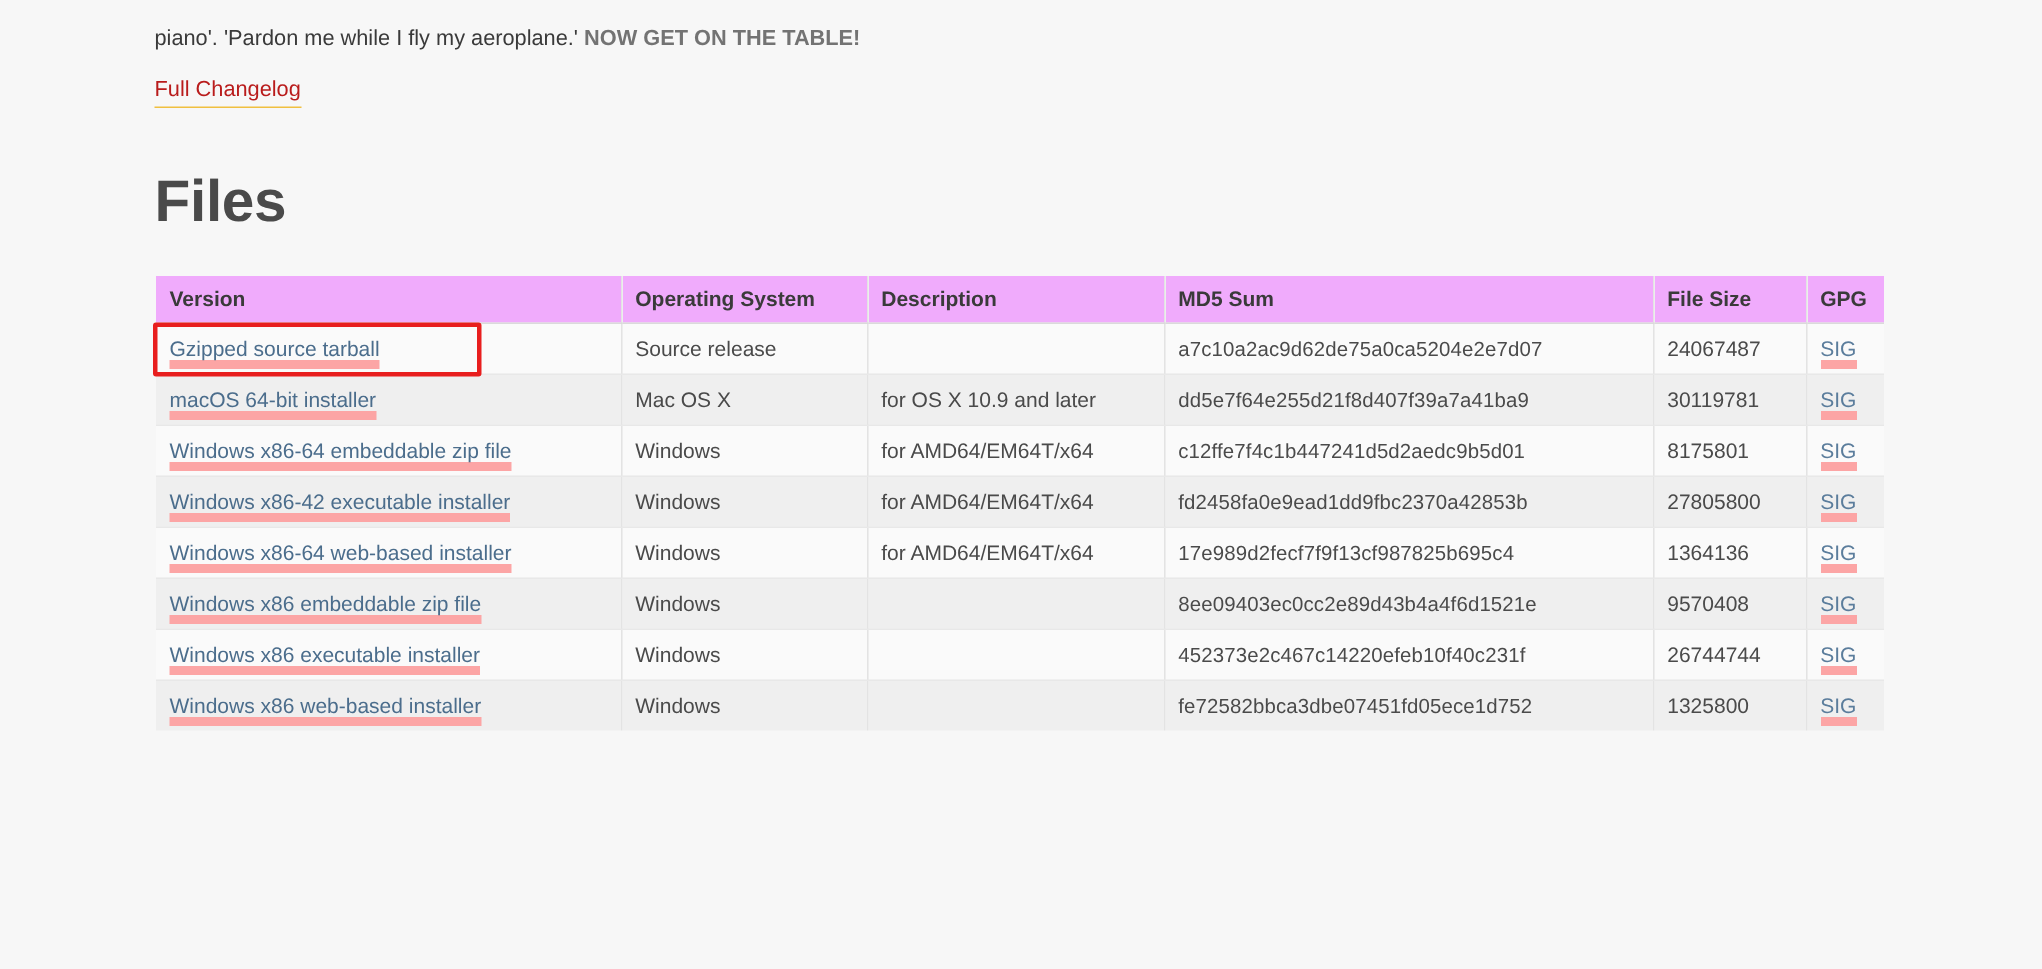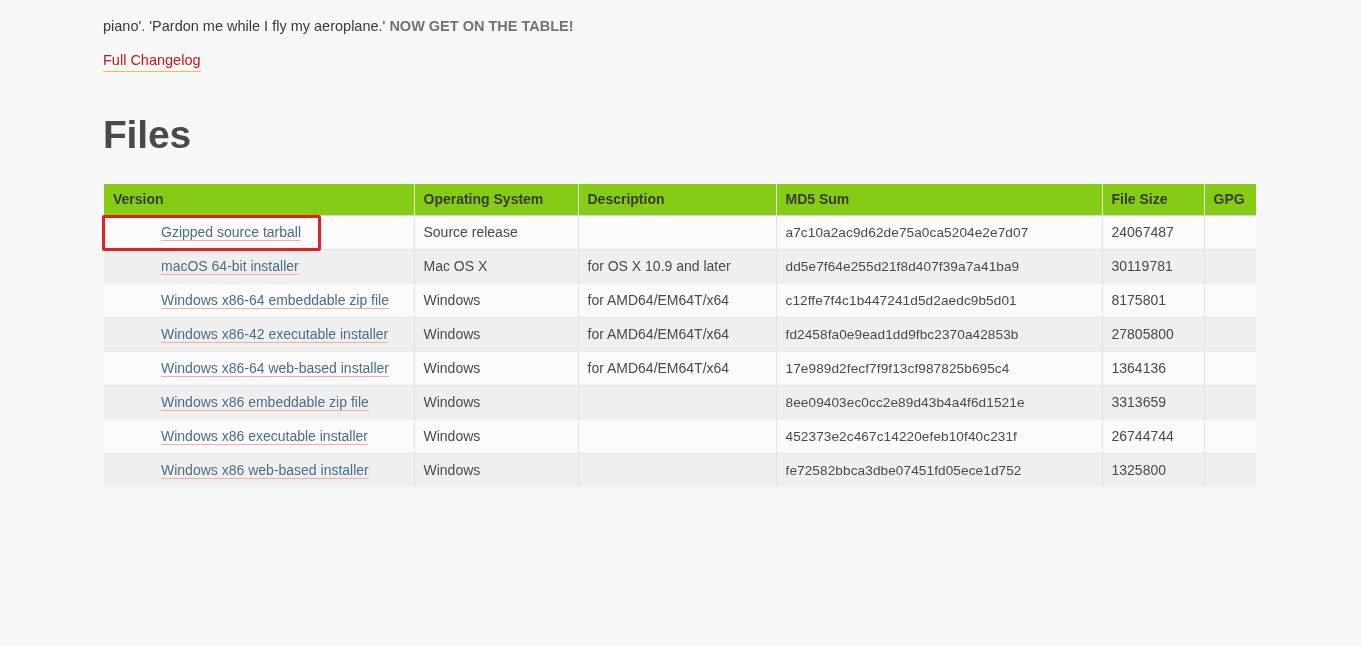"Version" table.files-table thead th { background: #84cc16 -> #f0abfc }
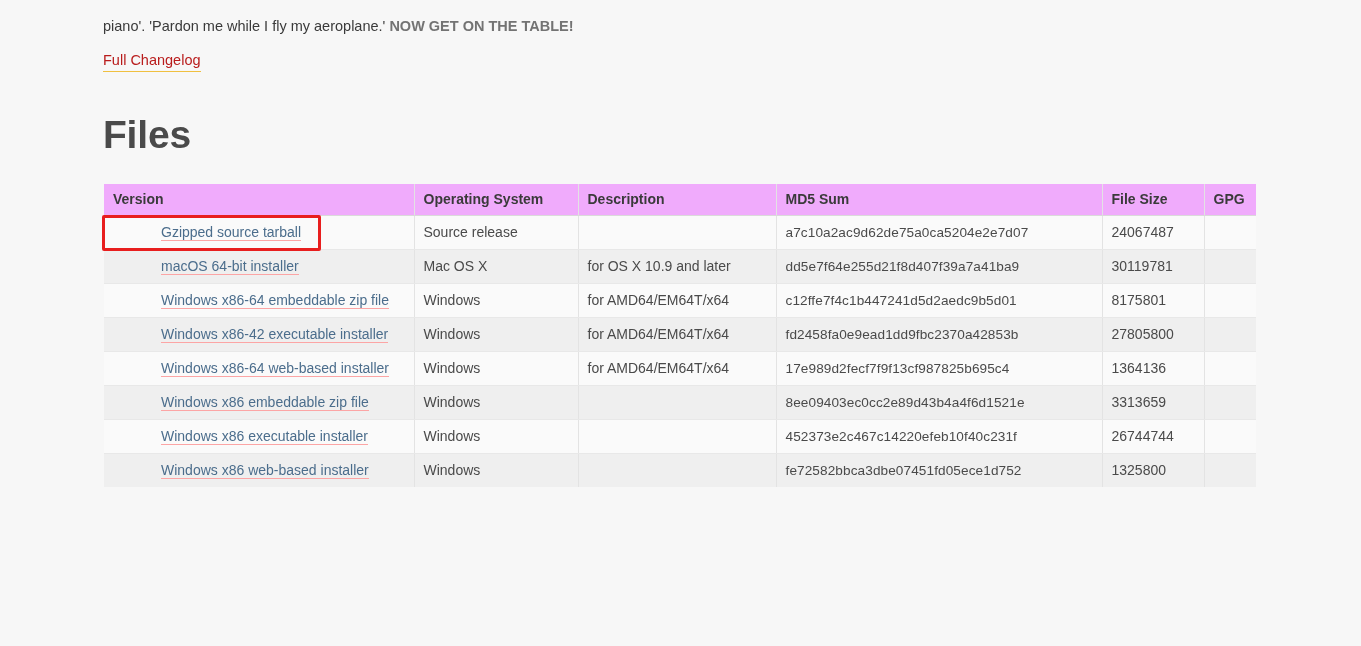"Gzipped source tarball" a.file-link, a.sig-link { border-bottom: 1px solid #fca5a5 -> 6px solid #fca5a5; margin-left: 48px -> none }
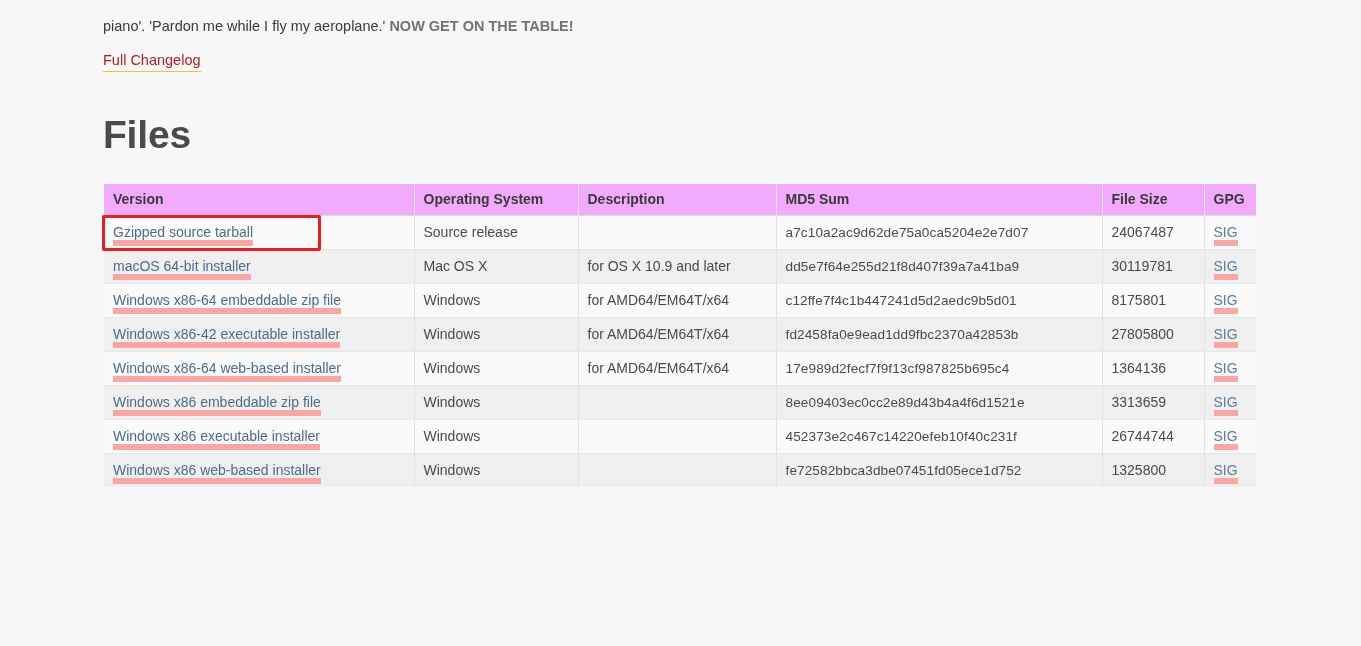"3313659" td.size-cell { text: 3313659 -> 9570408 }
